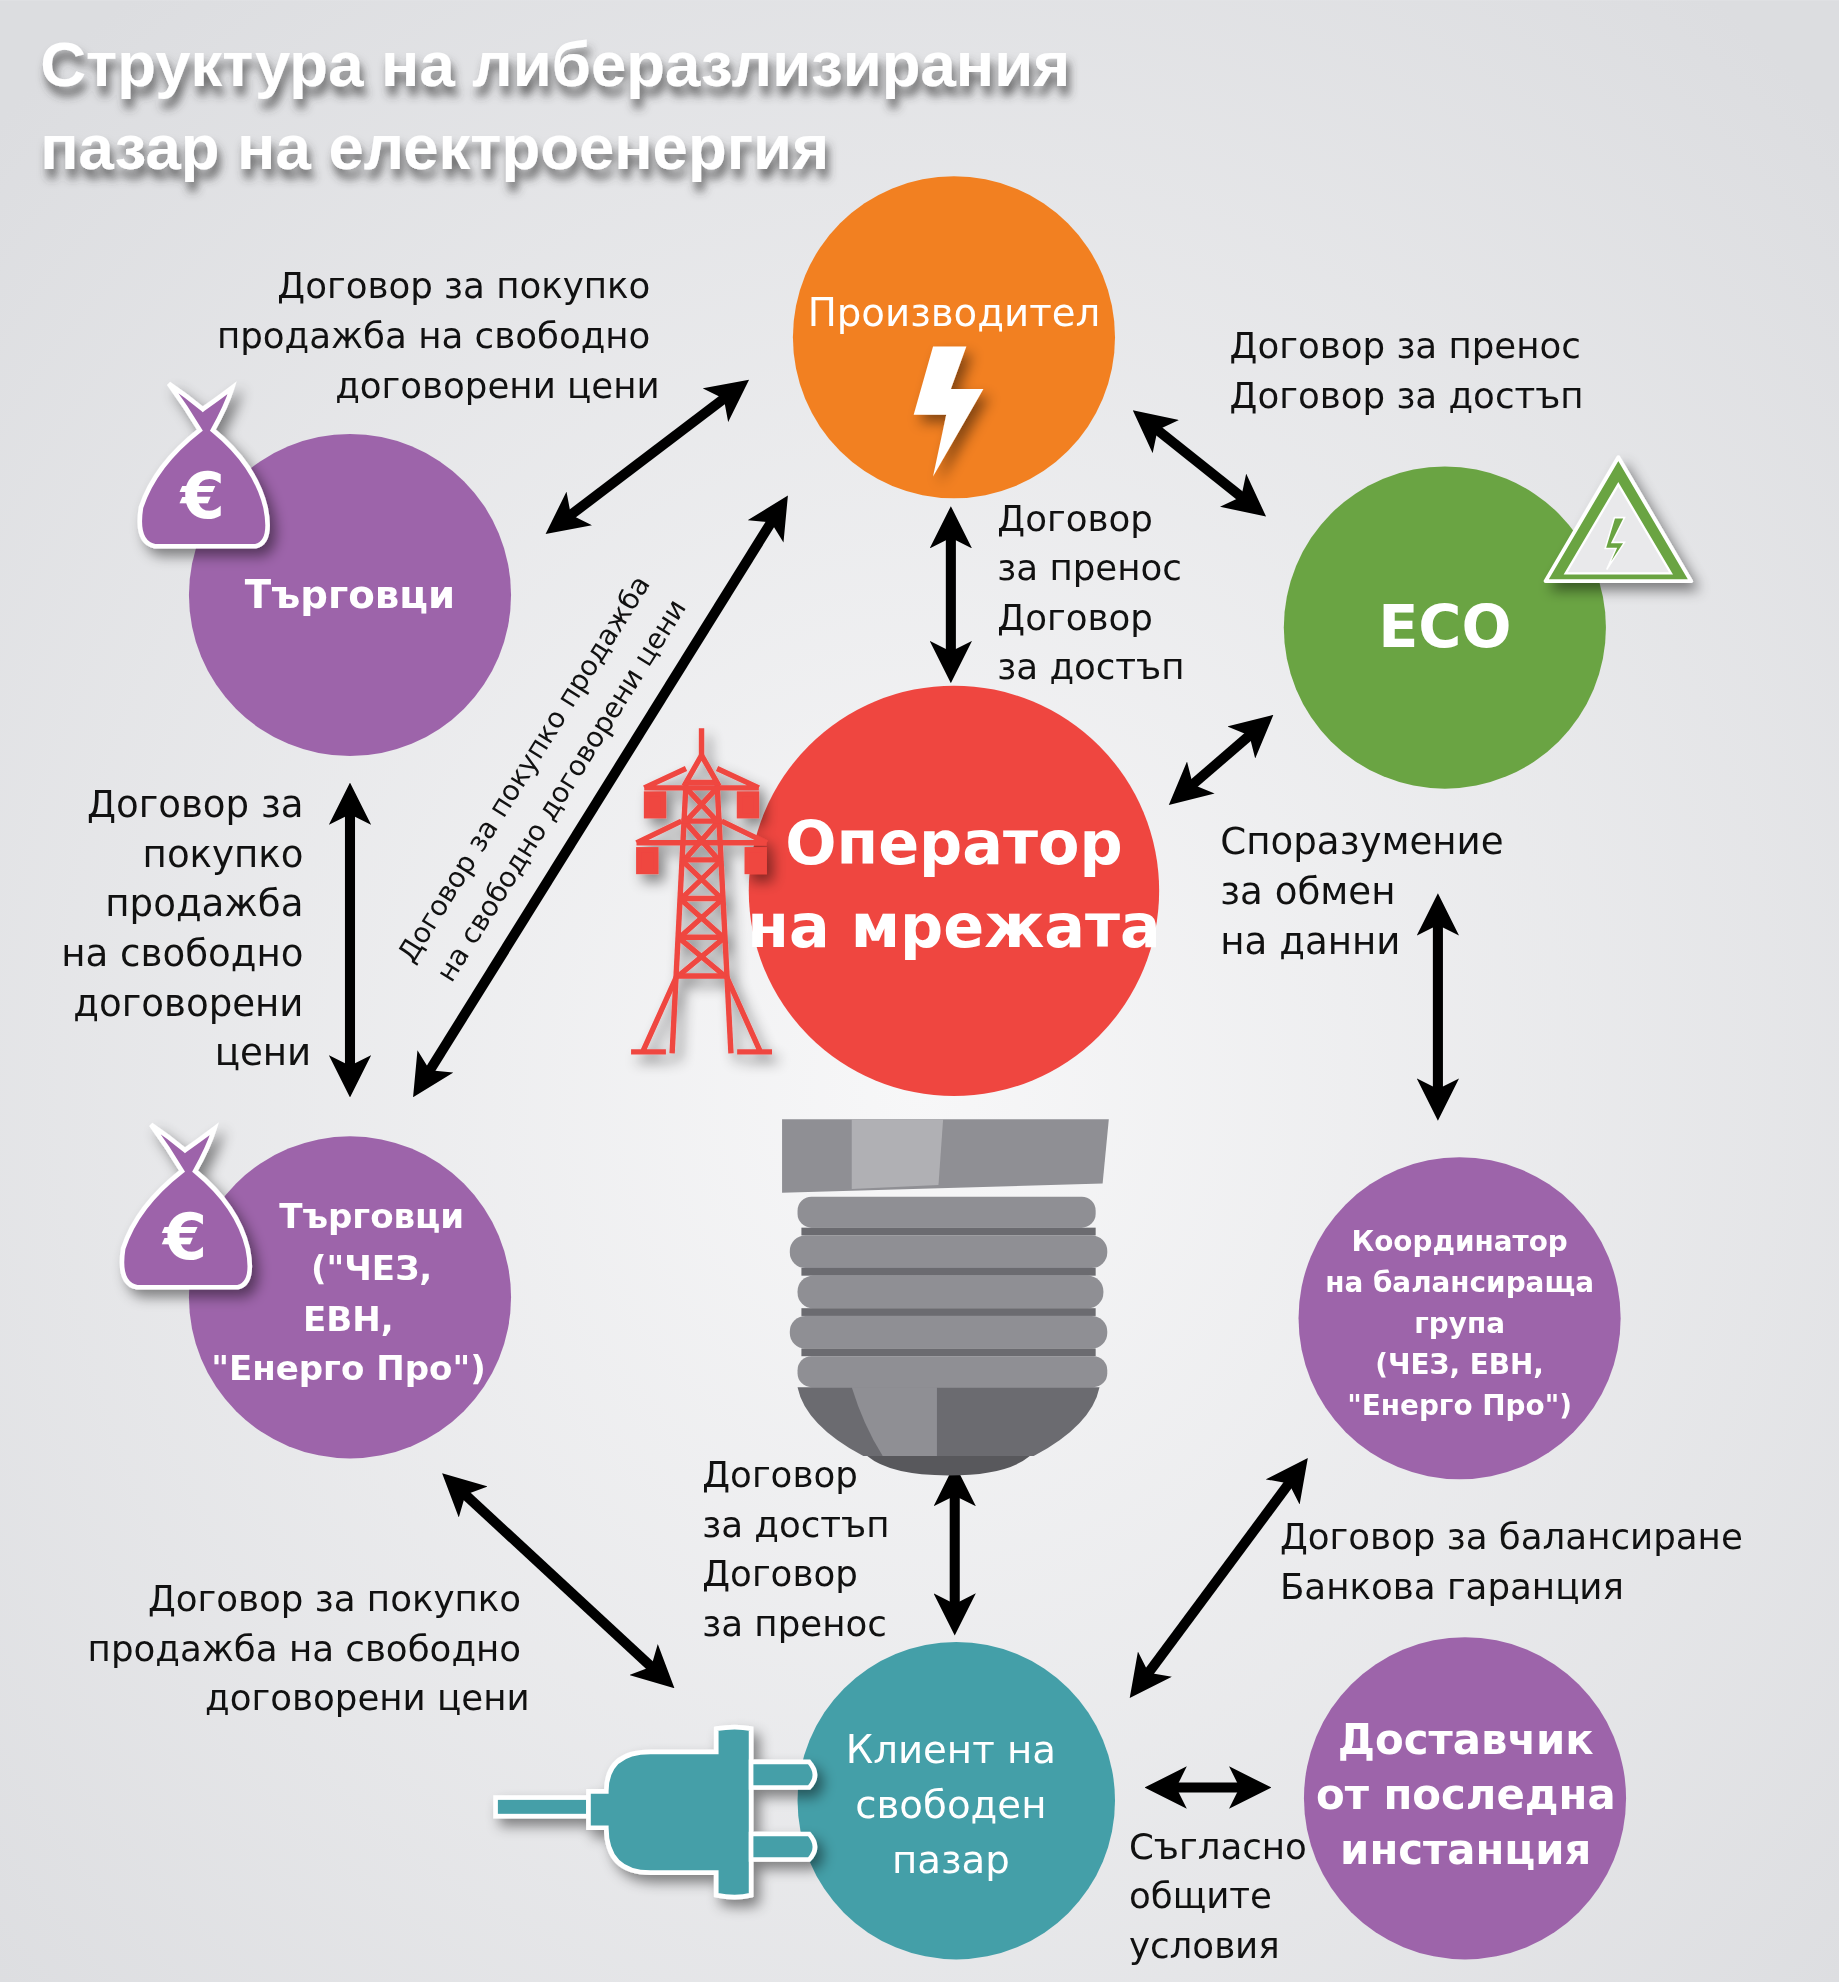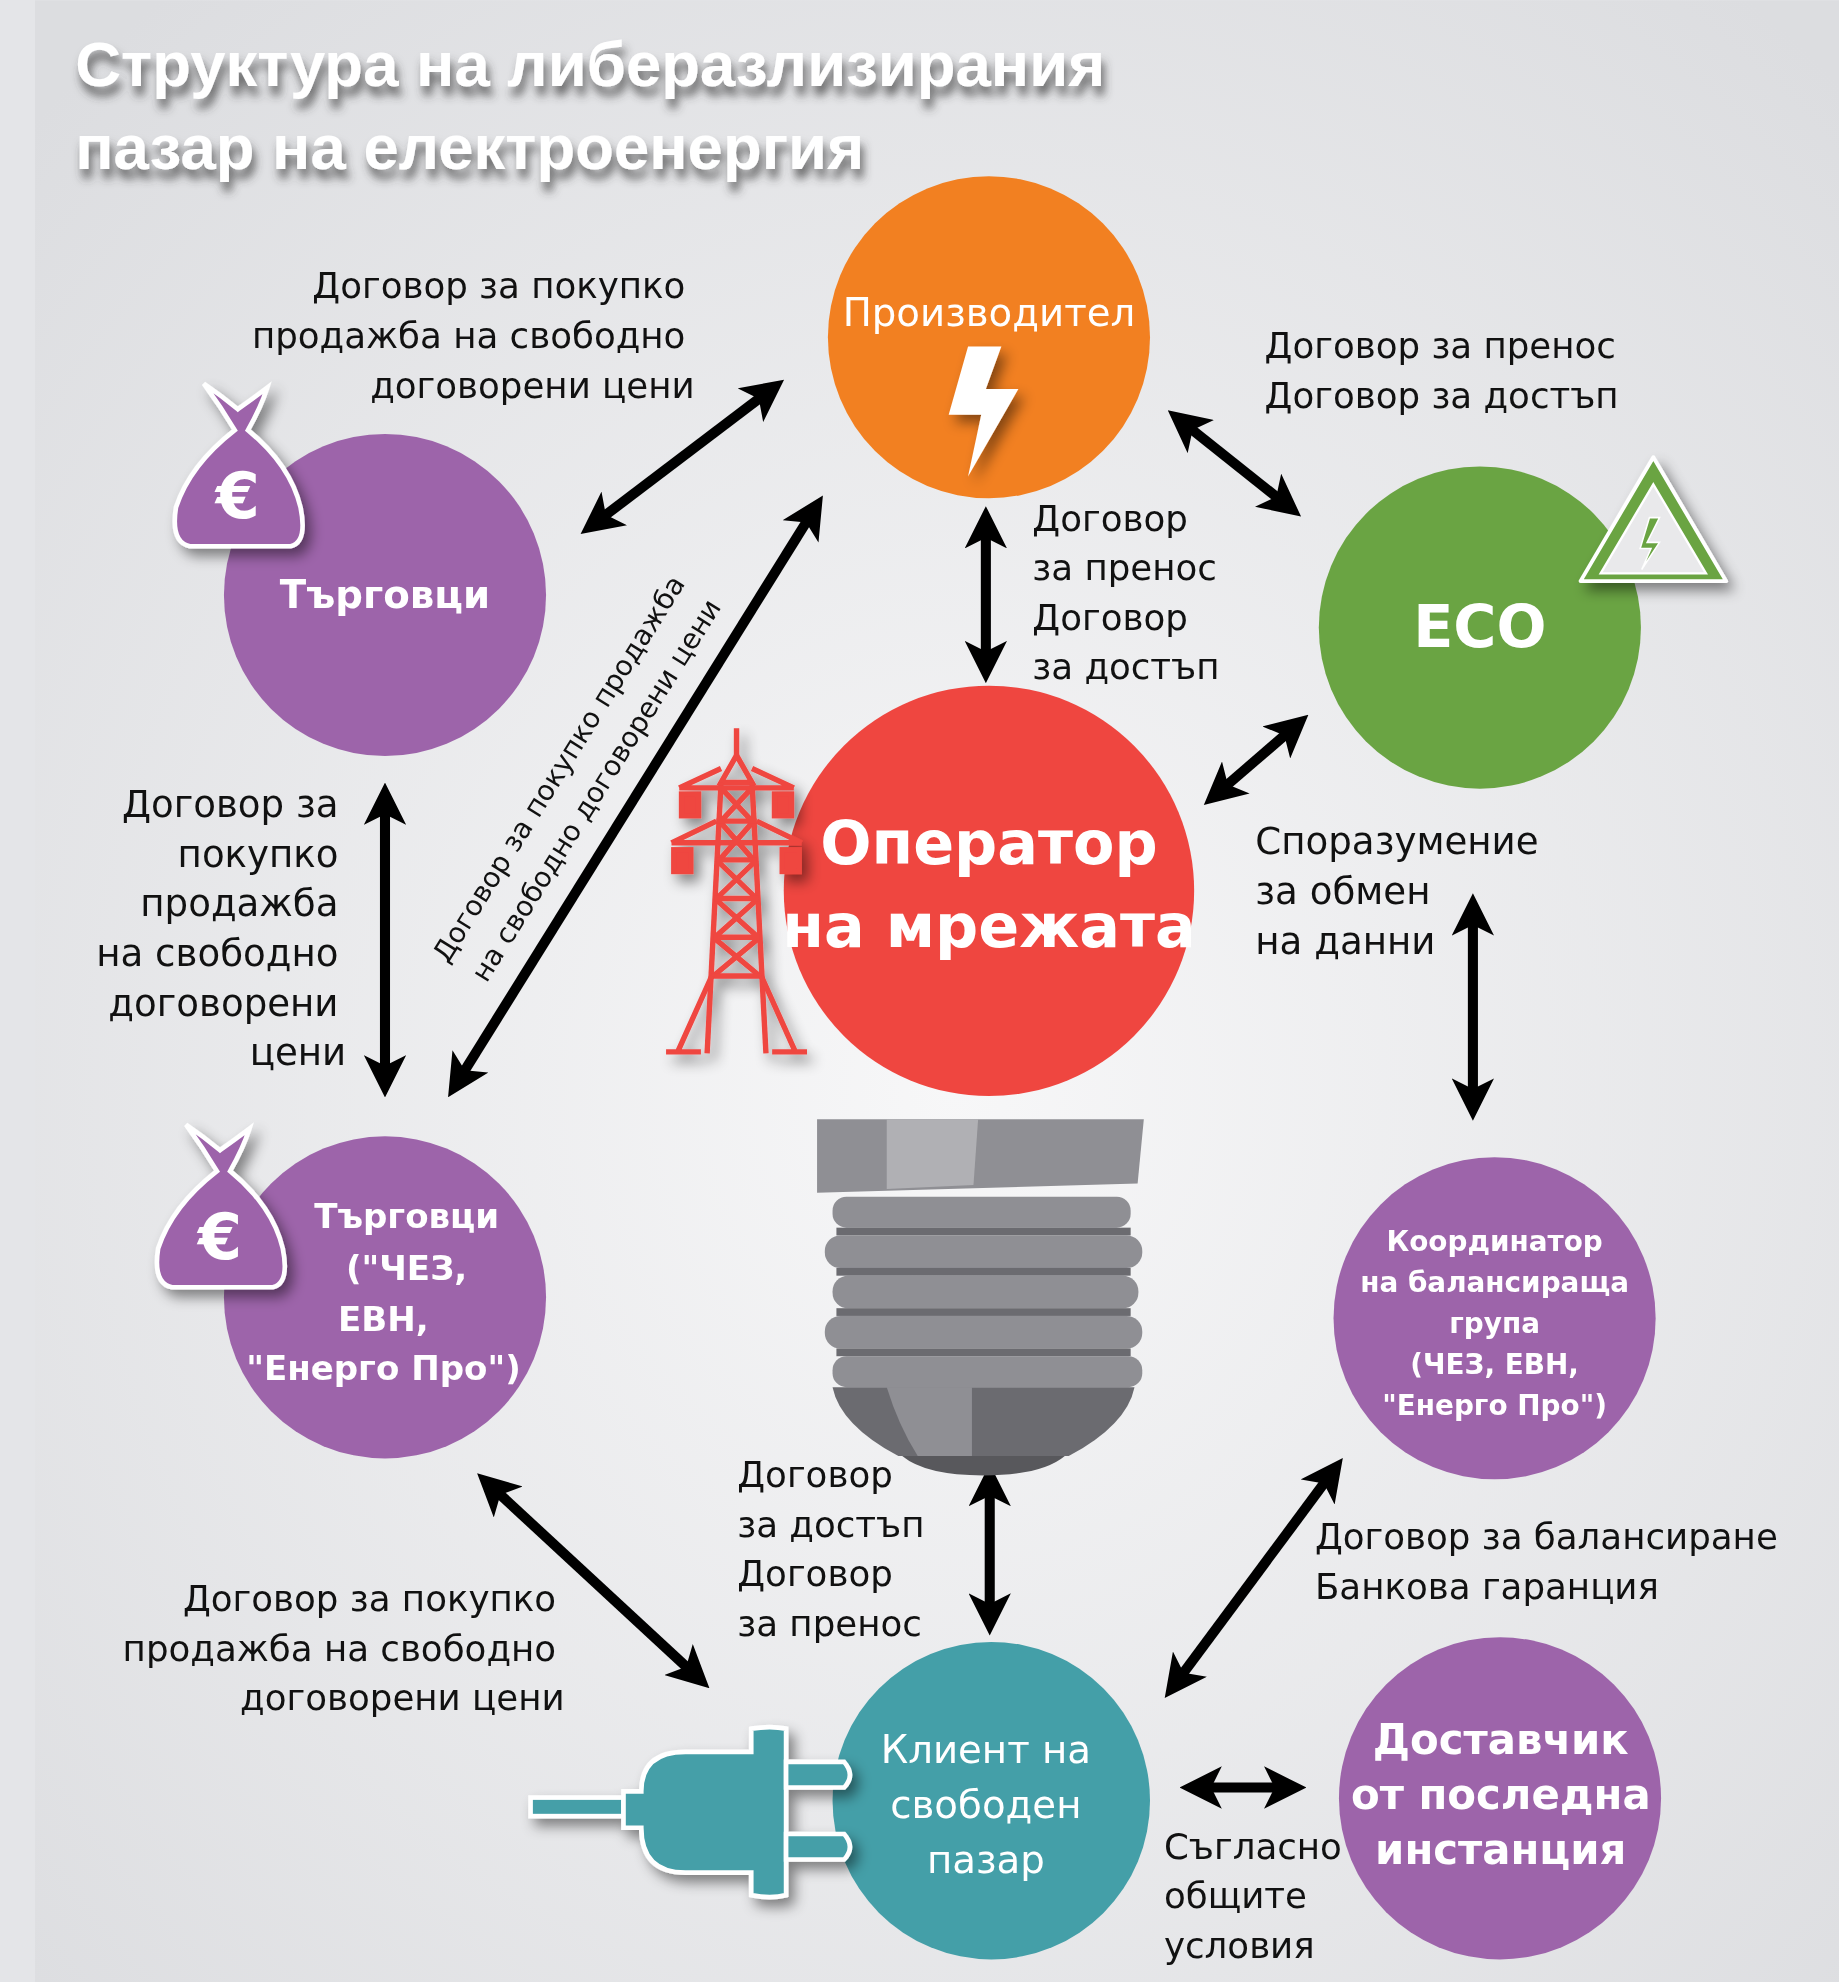"Производител" #stage { margin-left: 35px -> none }
